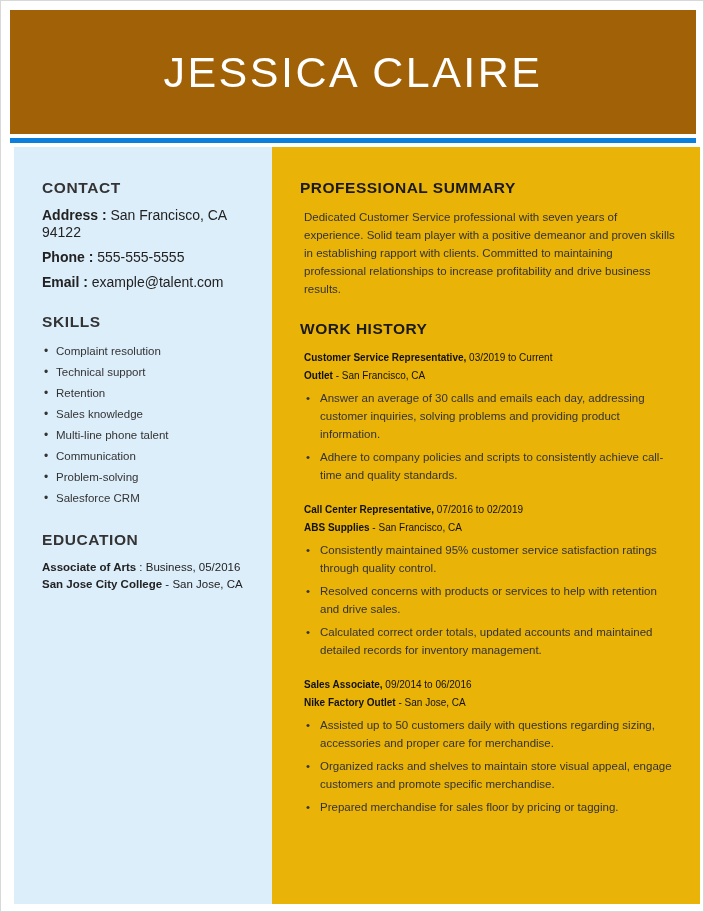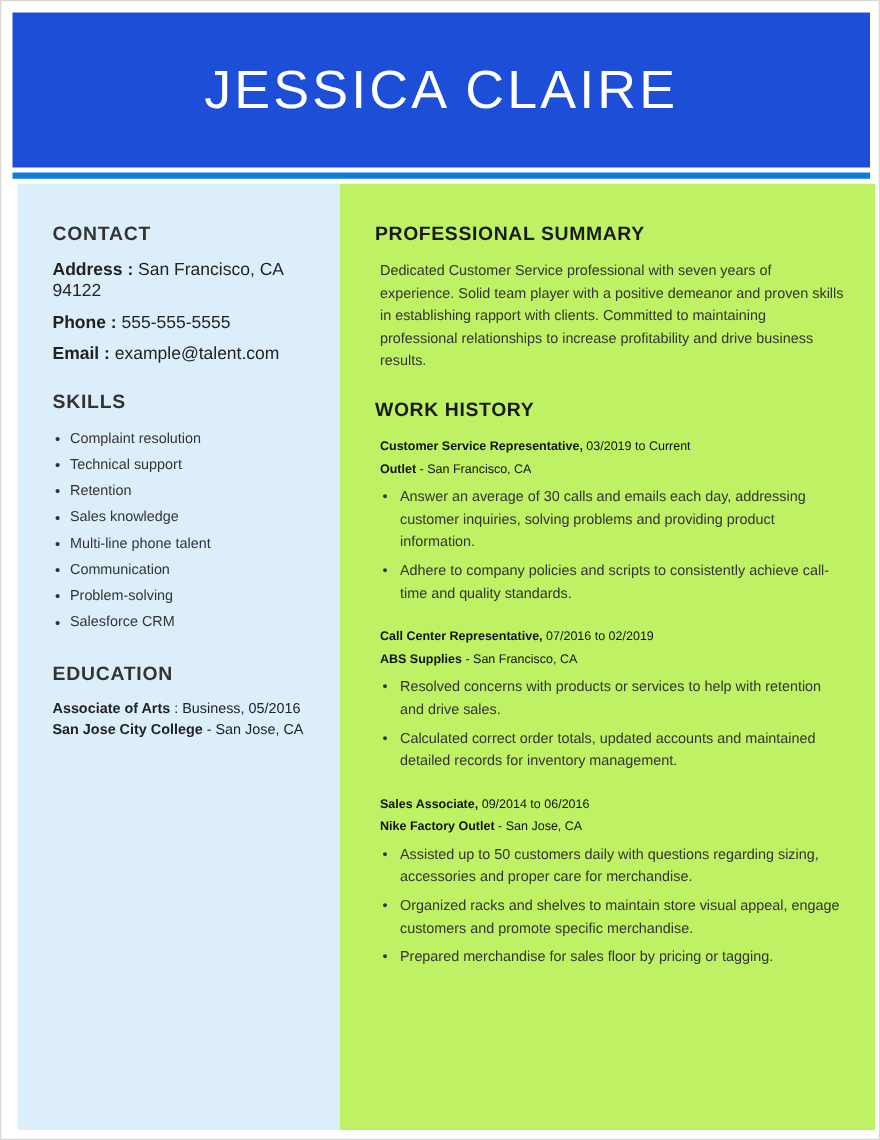"JESSICA CLAIRE" .header { background: #1d4ed8 -> #a16207 }
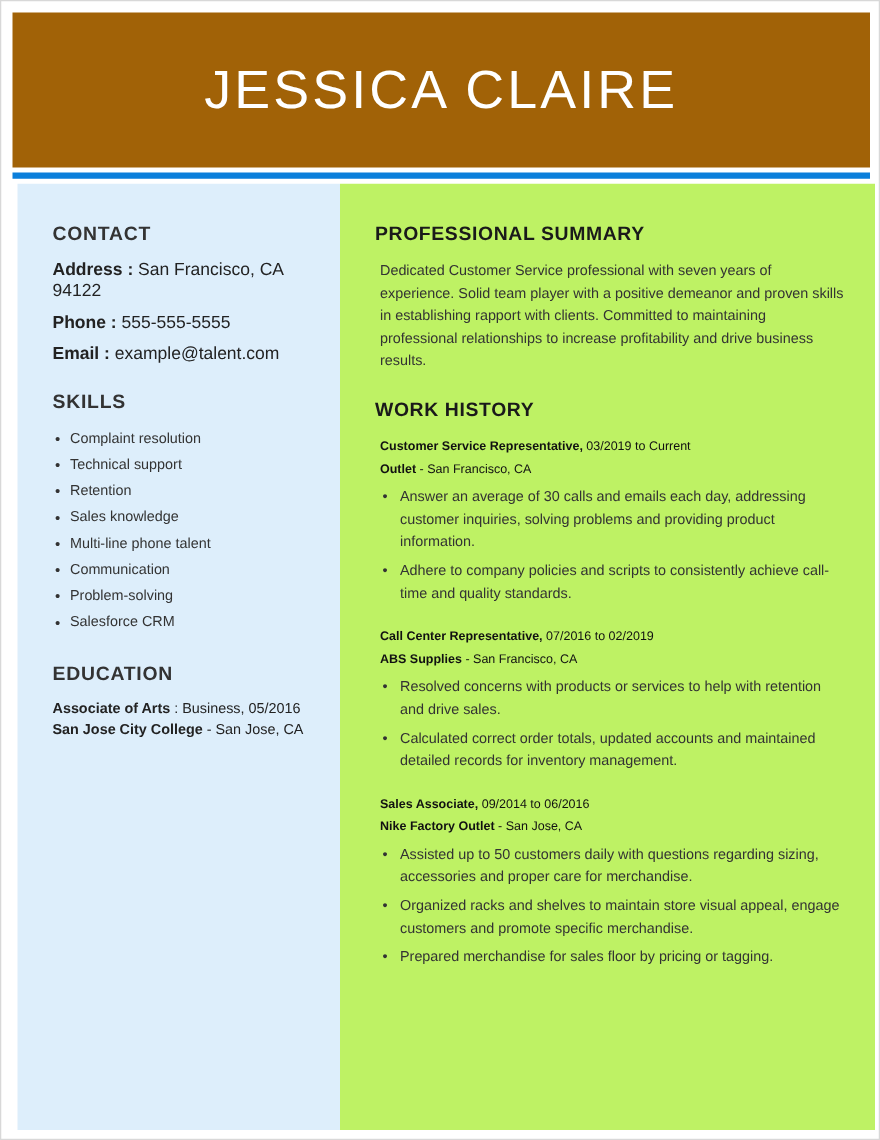"PROFESSIONAL SUMMARY" .right-col { background: #bef264 -> #eab308 }
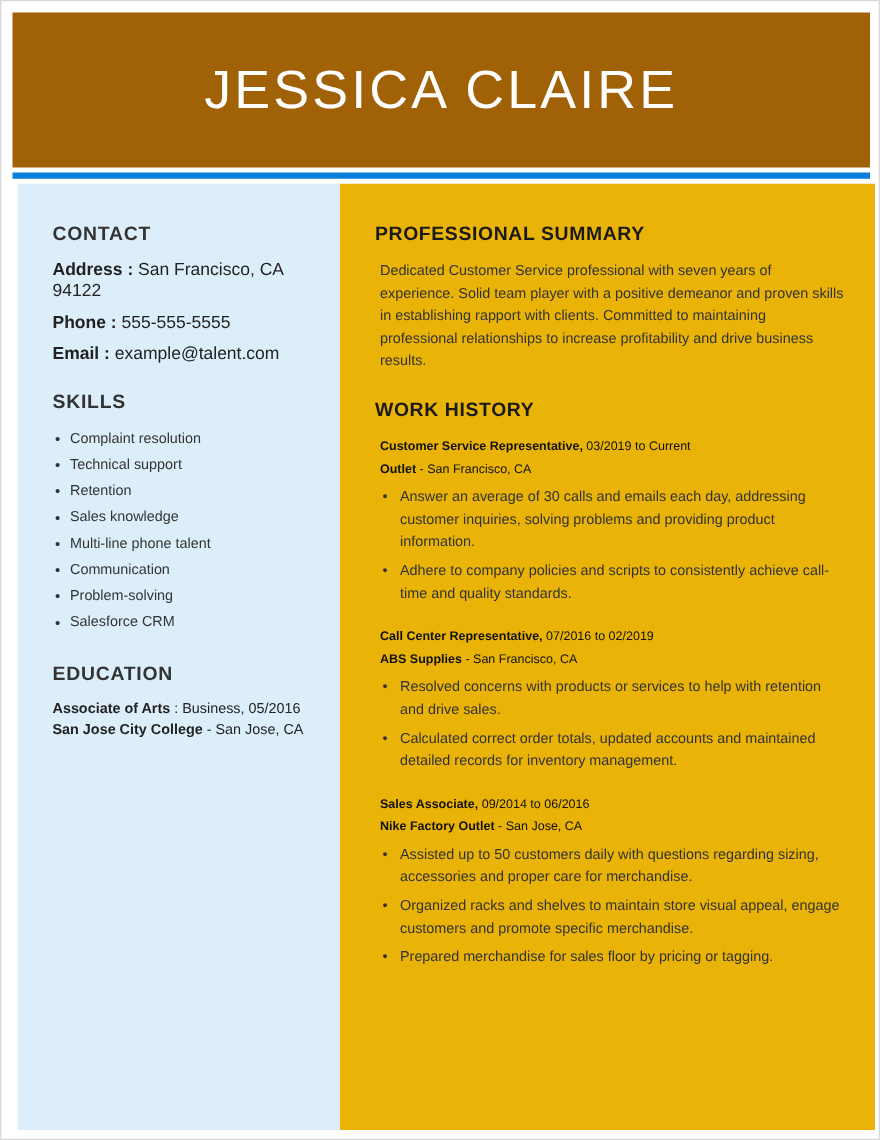"Consistently maintained 95% customer" li { html: none -> <li>Consistently maintained 95% customer service satisfaction ratings through quality control.</li> }
